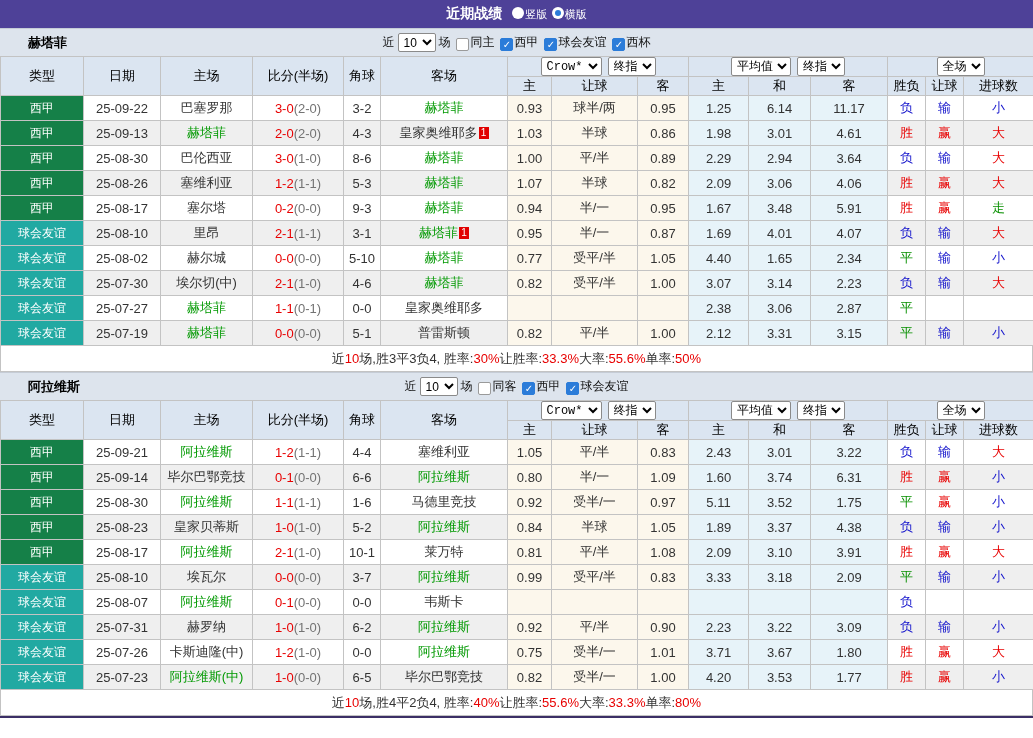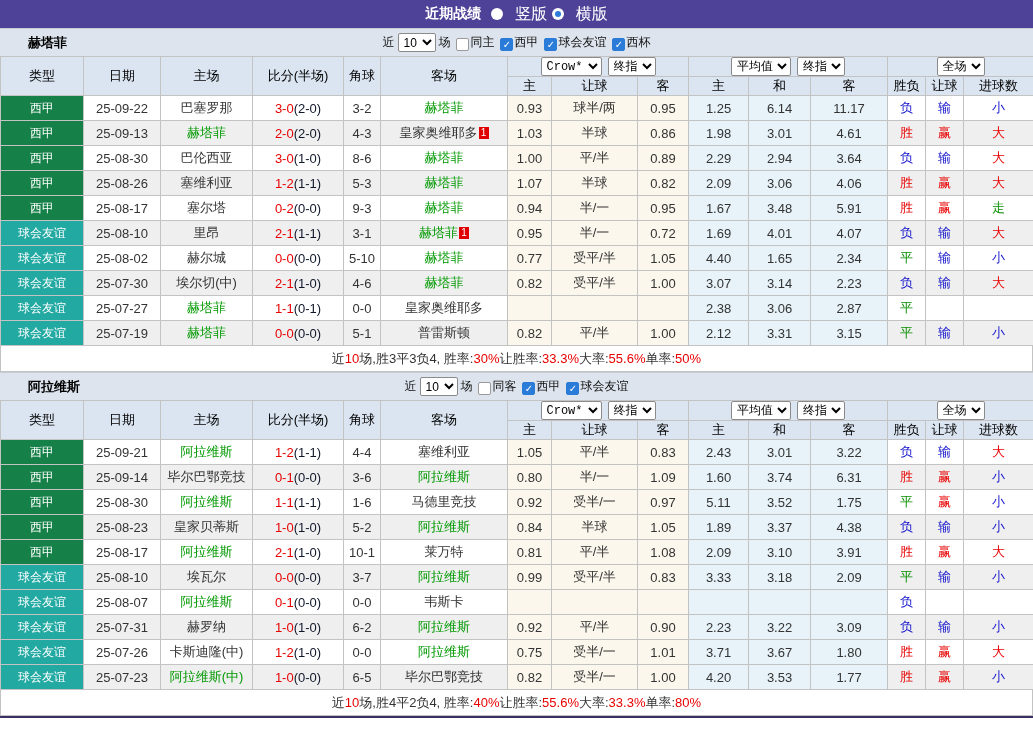"竖版" .radio-opt { align-items: center -> flex-start; font-size: 16px -> 11px; gap: 12px -> 1px }
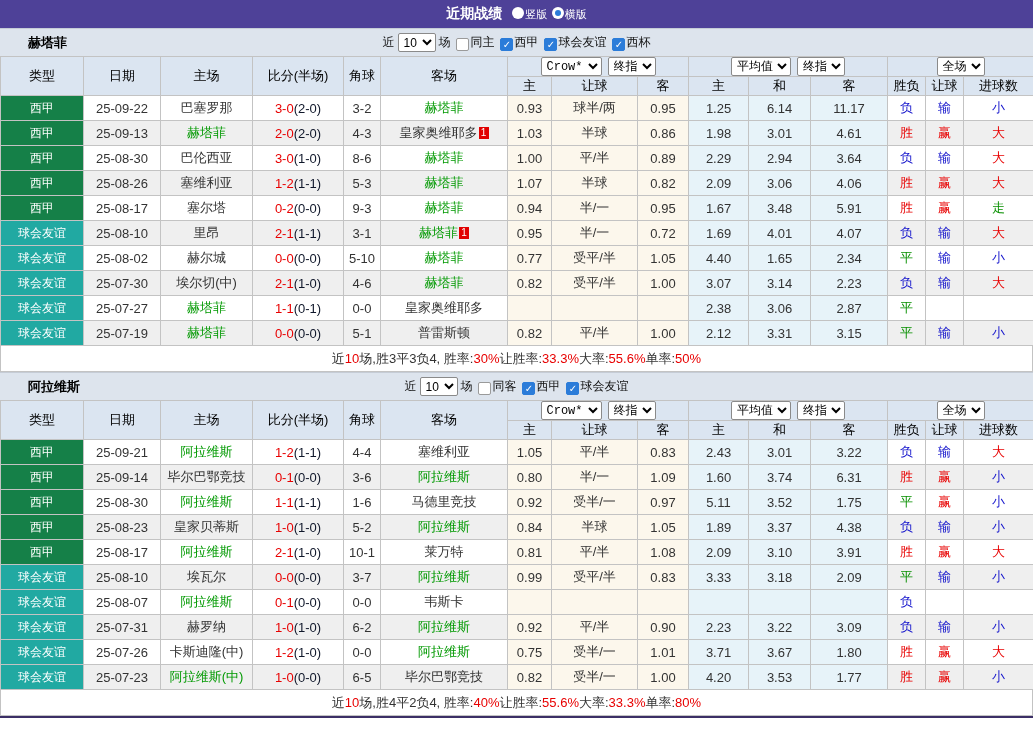"(2-0)" .s-h { color: #0f172a -> #737373 }
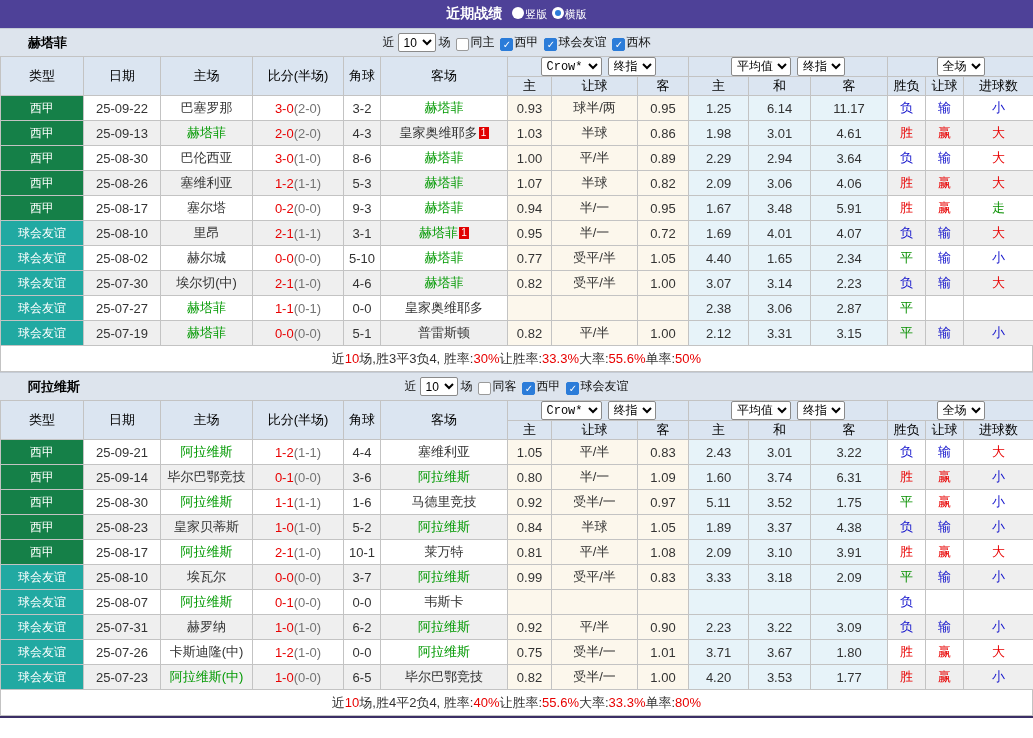"0.72" td.odds { text: 0.72 -> 0.87 }
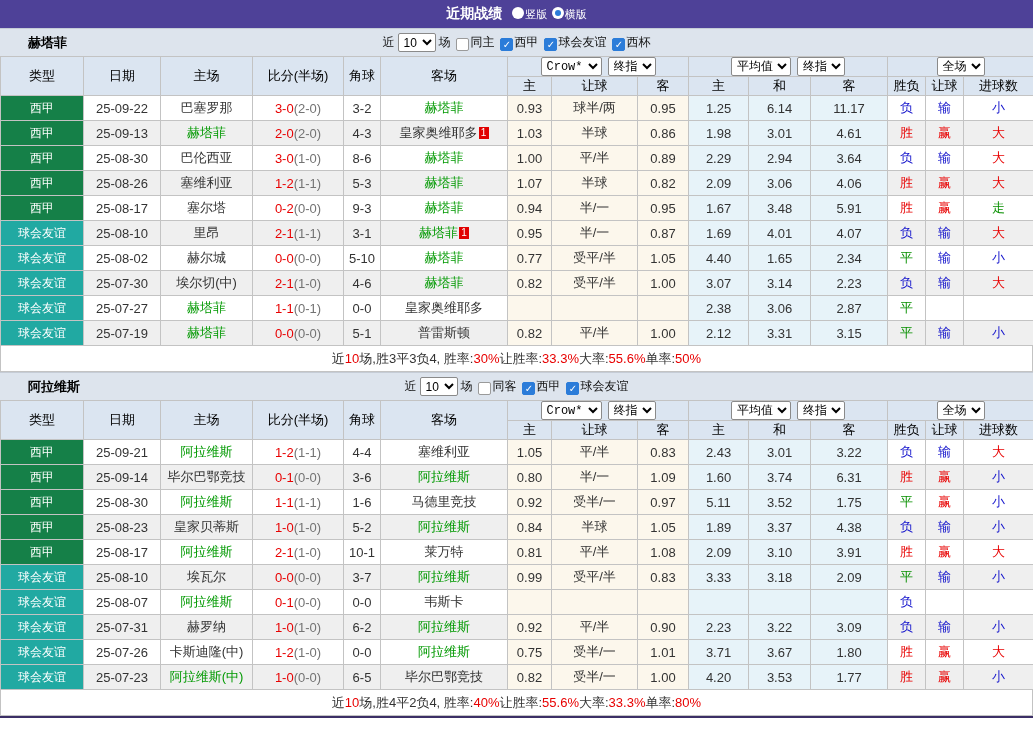"3-6" td.corner { text: 3-6 -> 6-6 }
